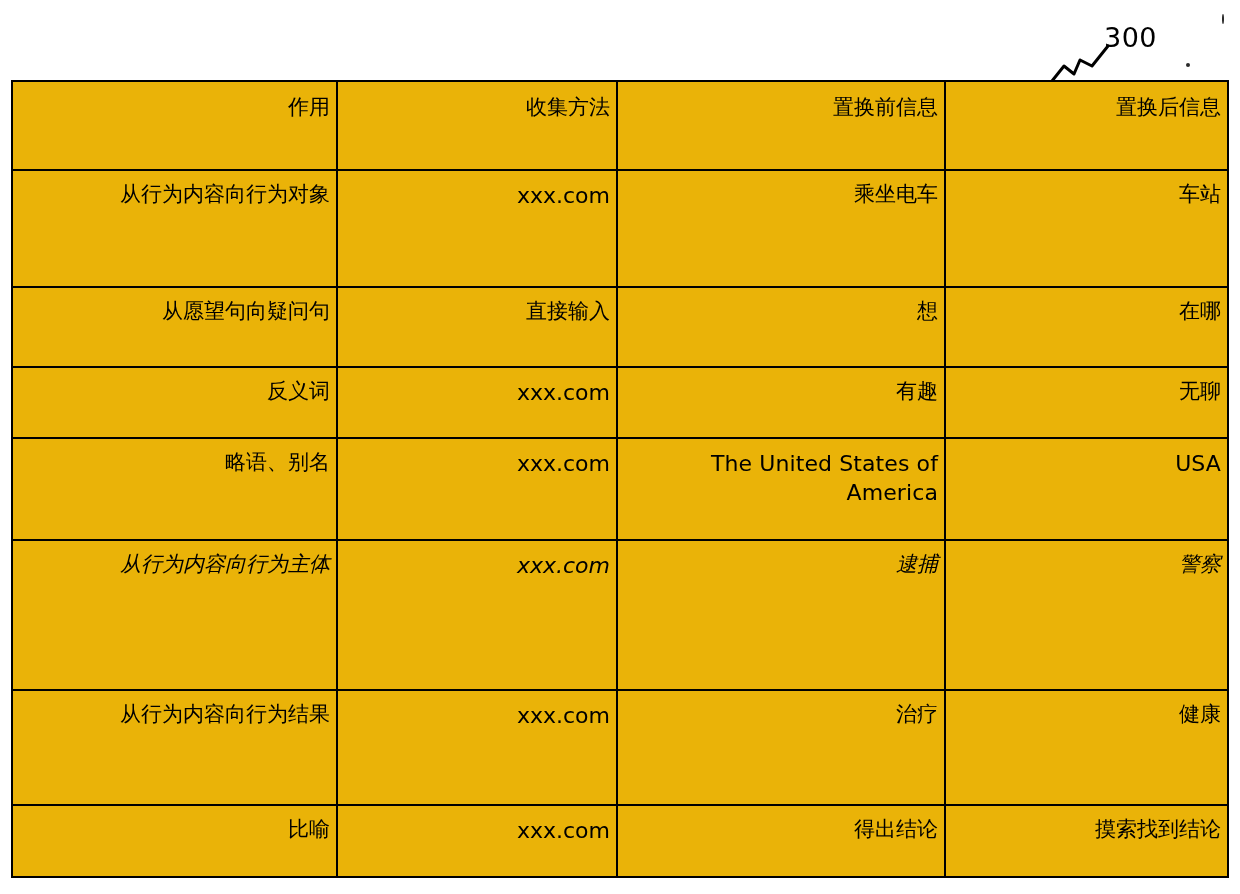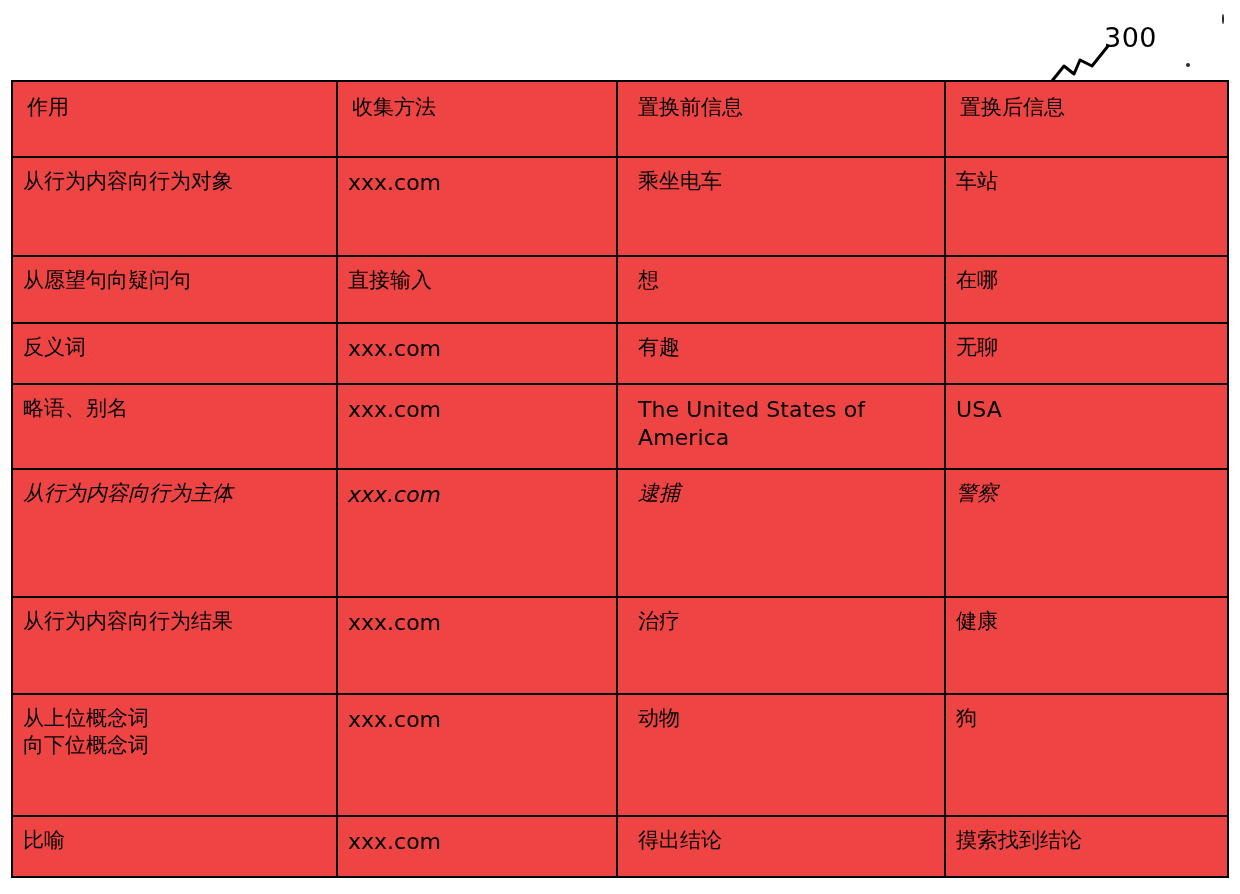"作用" table.grid td { background: #ef4444 -> #eab308; text-align: none -> right }
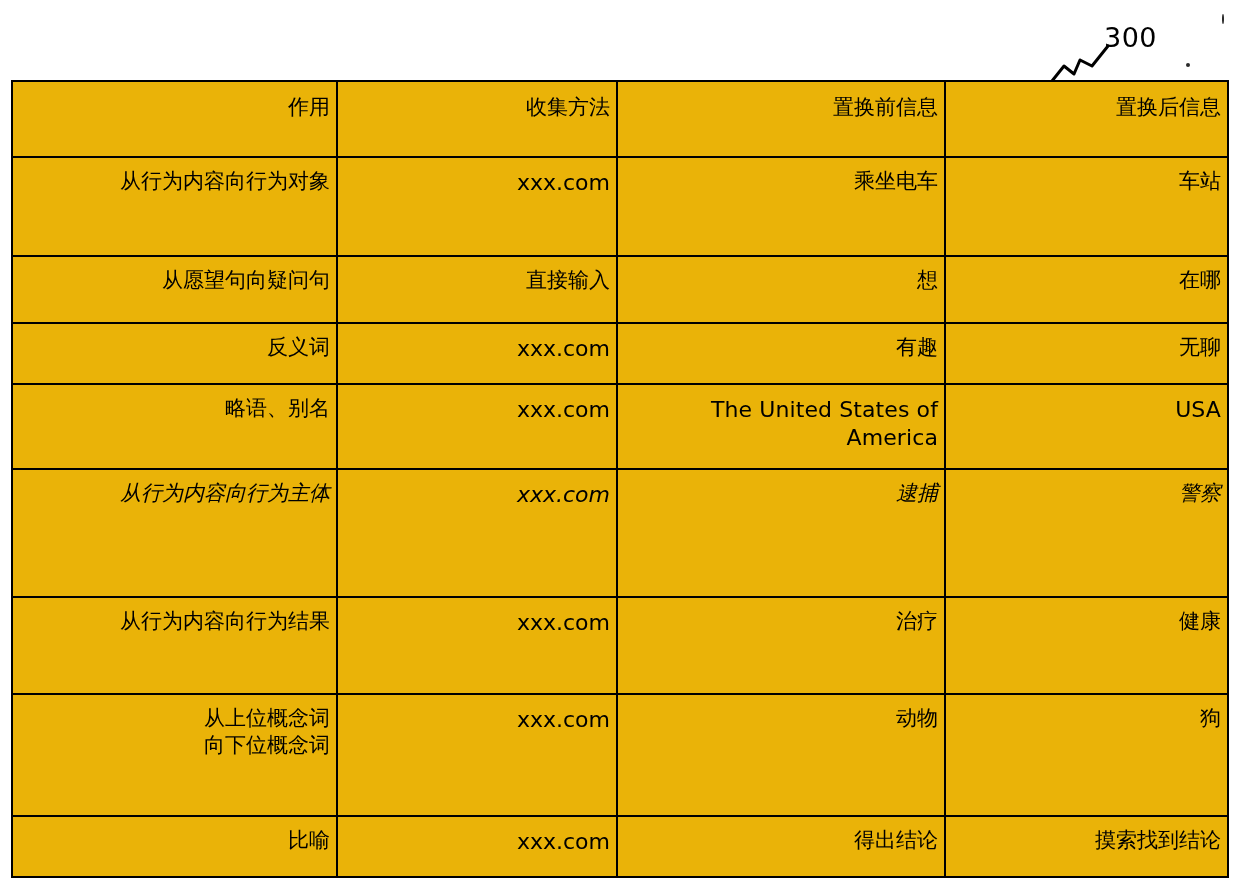"从上位概念词" tr.r-7 { html: <tr> <td> <div>从上位概念词 向下位概念词</div> </td> <td> <div>xxx.com</div> </td> <td> <div>动物</div> </td> <td> <div>狗</div> </td> </tr> -> none }
